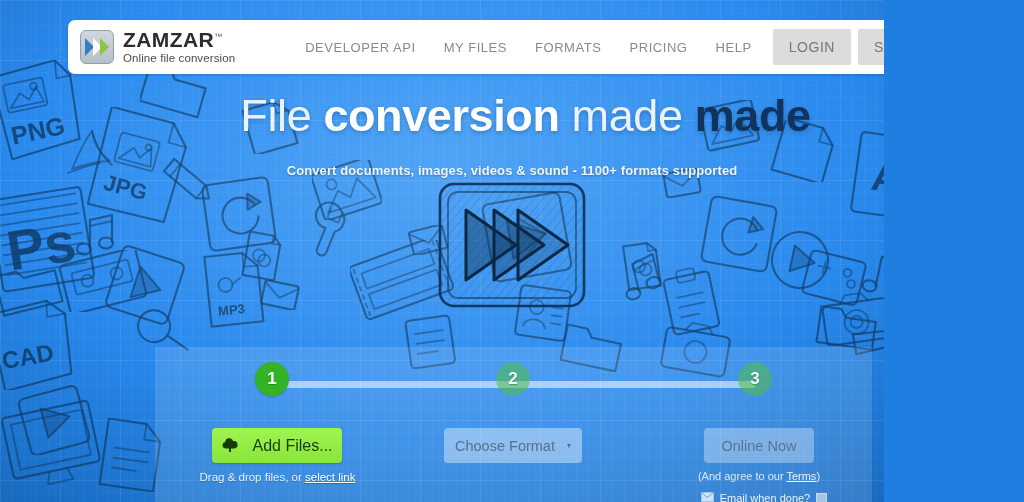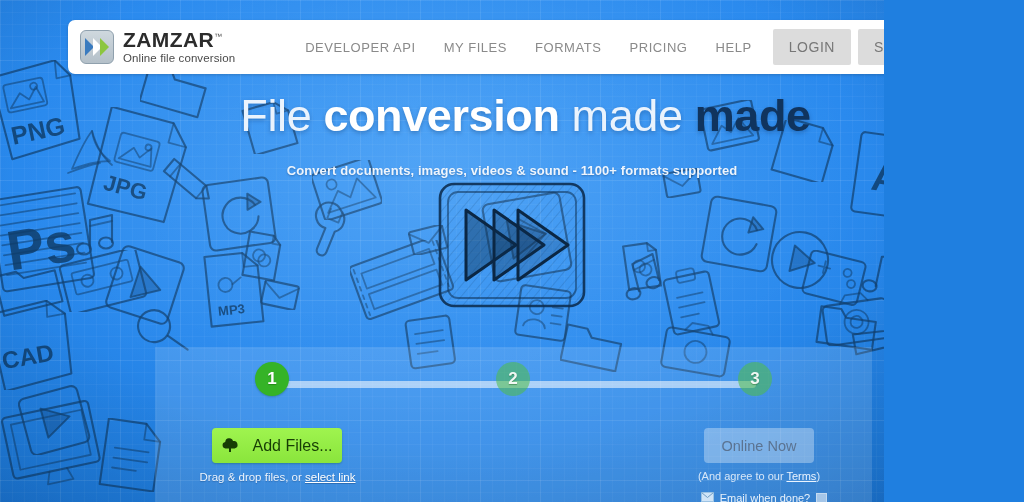"Choose Format" button.btn-format { html: none -> <button> <span>Choose Format</span> <span>▾</span> </button> }
